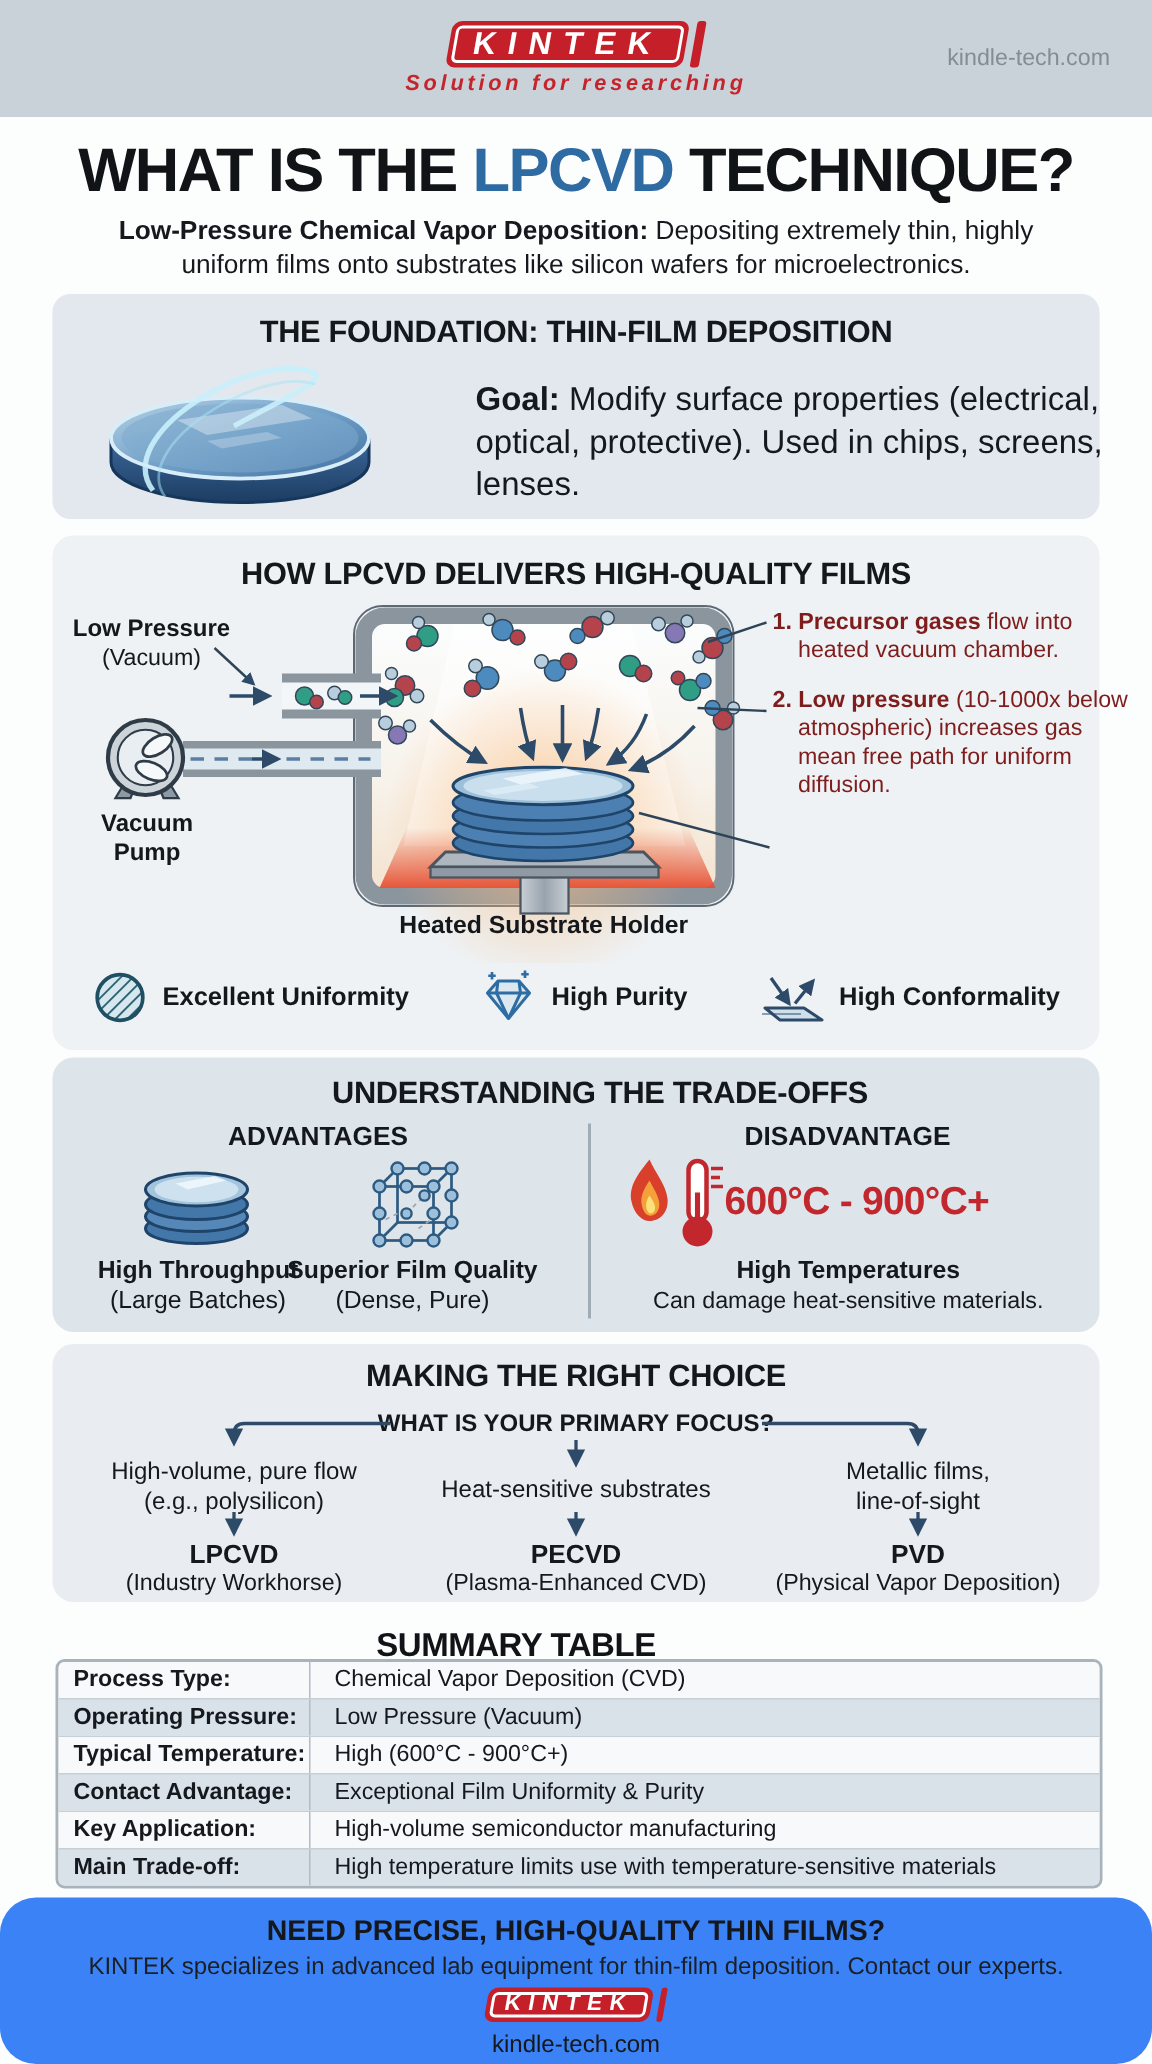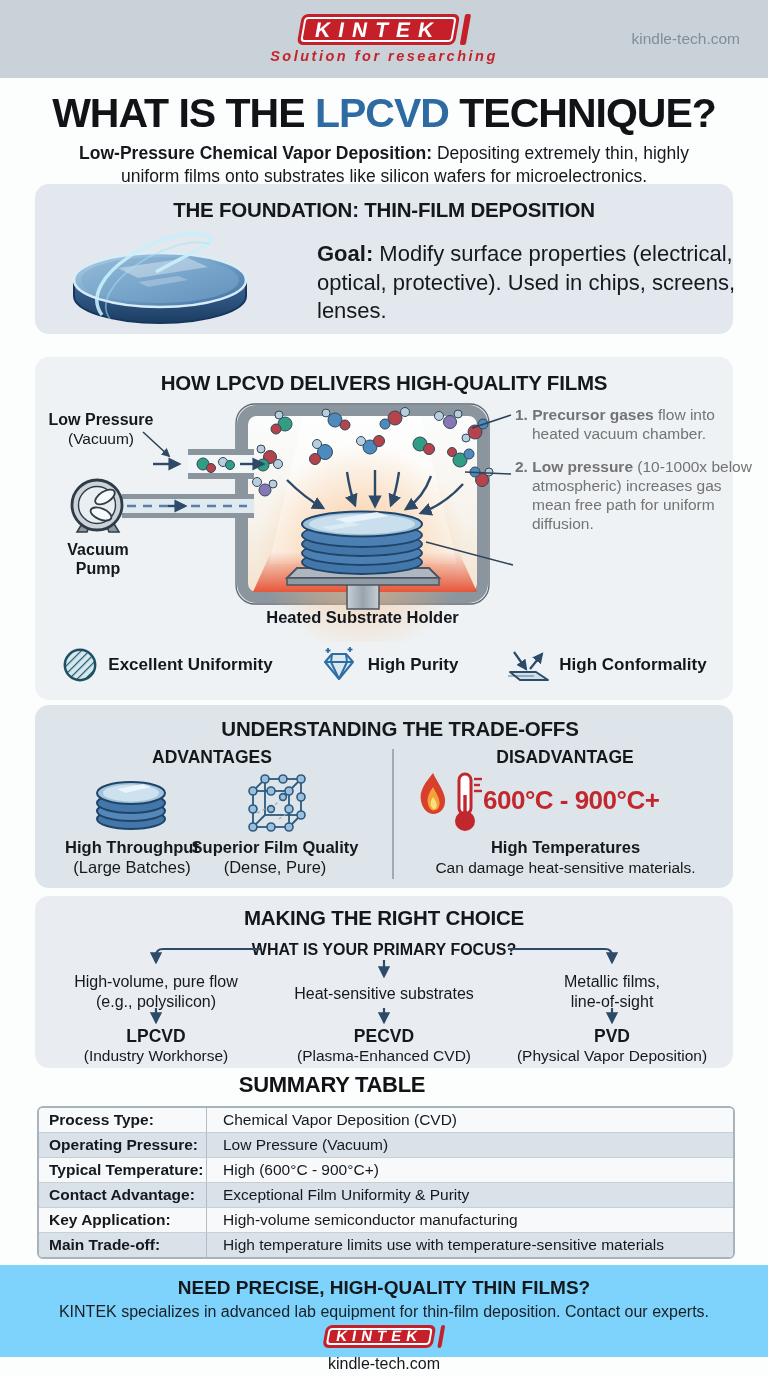"THE FOUNDATION: THIN-FILM DEPOSITION" .card-foundation { border-radius: none -> 12px; top: 184px -> 196px }
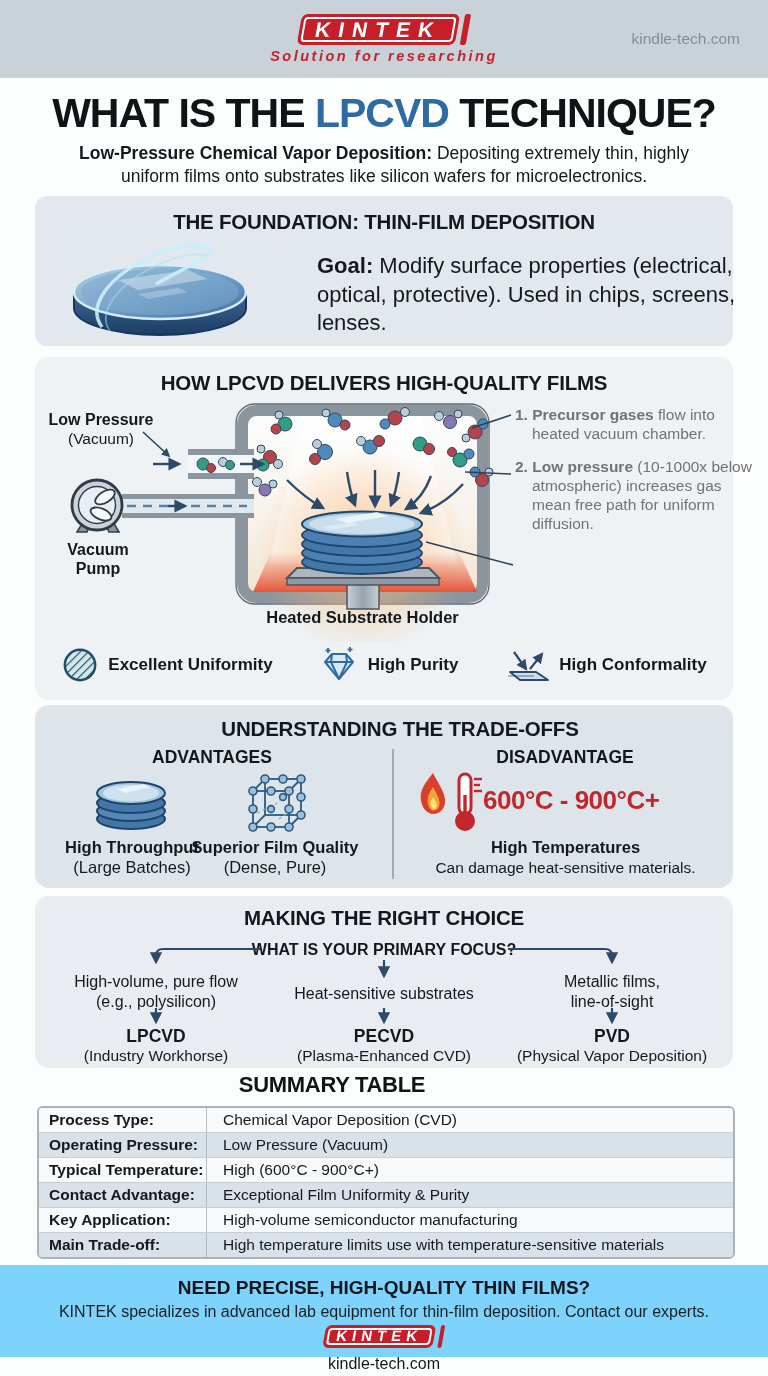"1. Precursor gases flow into" .ann { color: #737373 -> #7f1d1d }
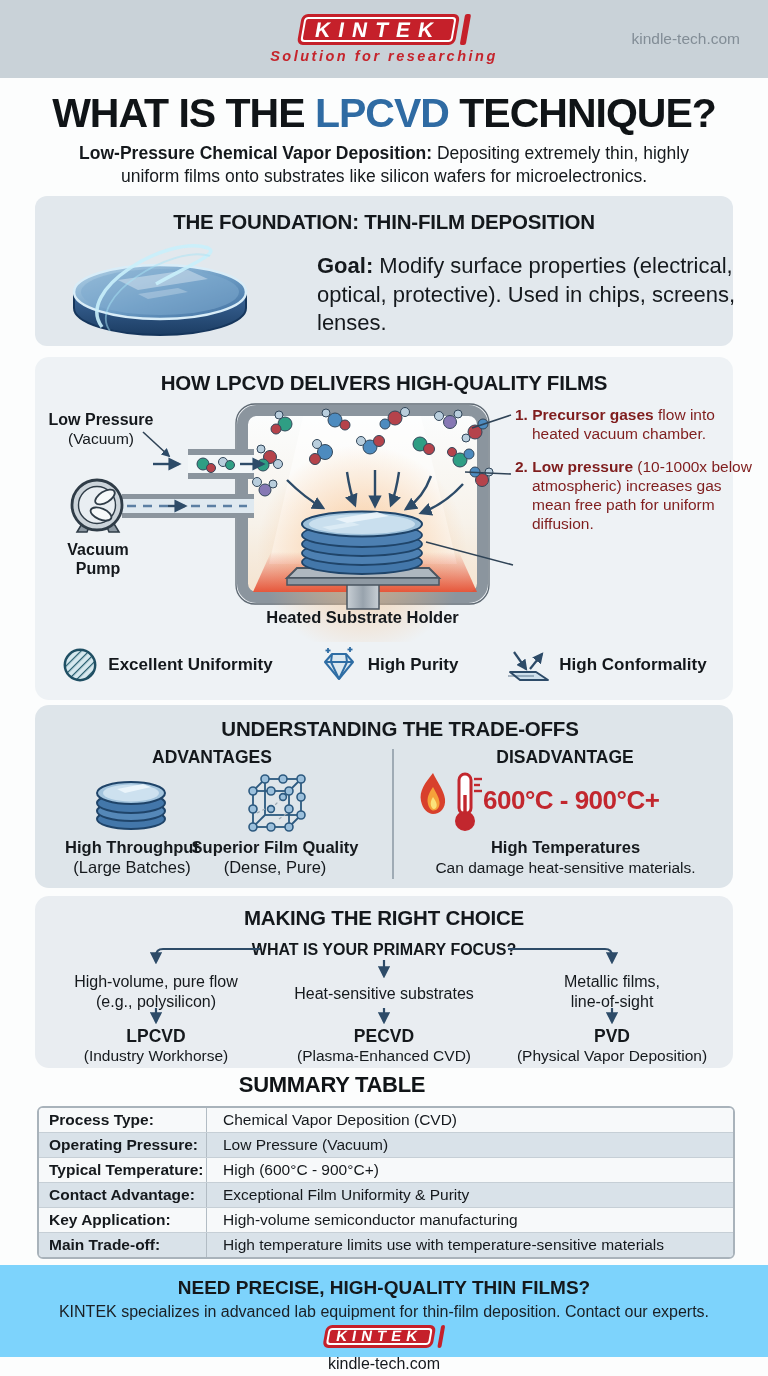"SUMMARY TABLE" .sum-title { margin: 0 -> 12px }
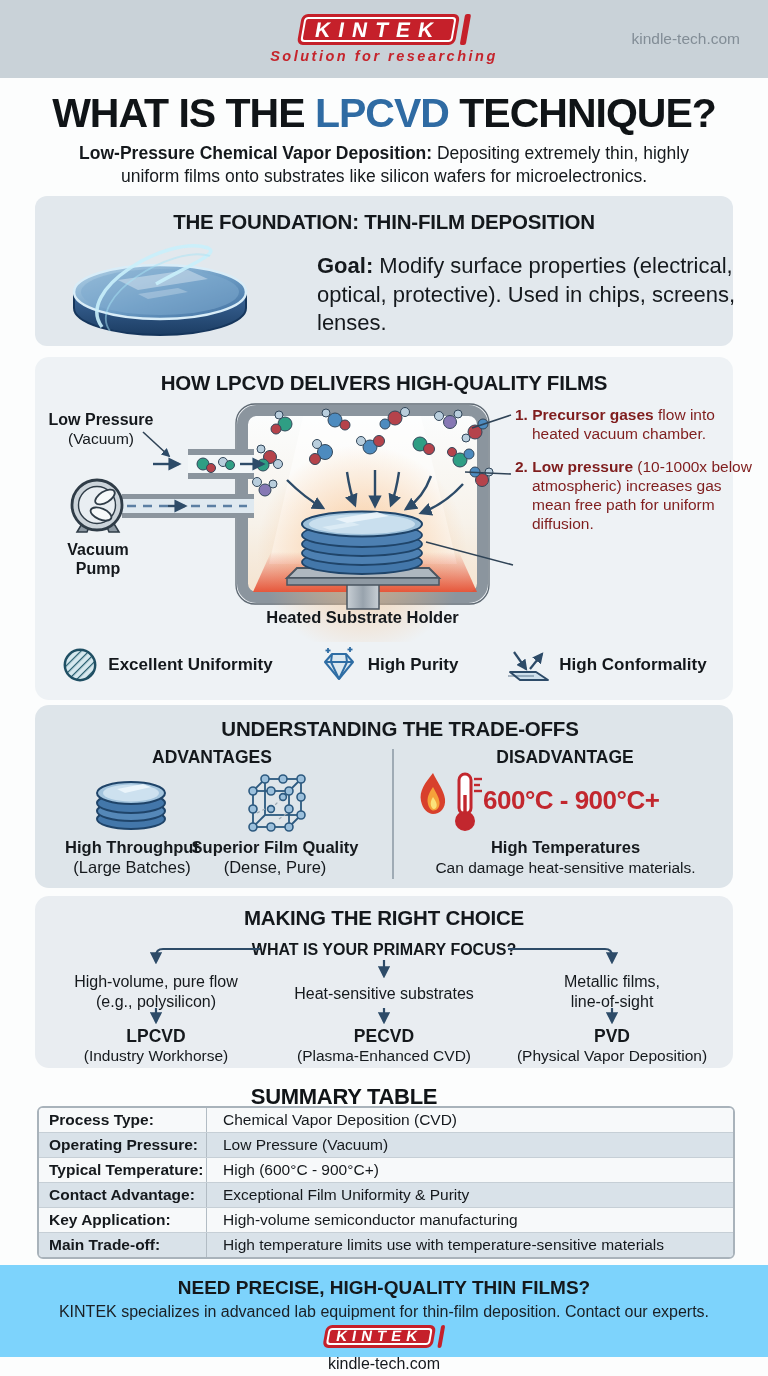"NEED PRECISE, HIGH-QUALITY THIN FILMS?" .footer-band { background: #7dd3fc -> #3b82f6; border-radius: none -> 24px; height: 92px -> 111px }
